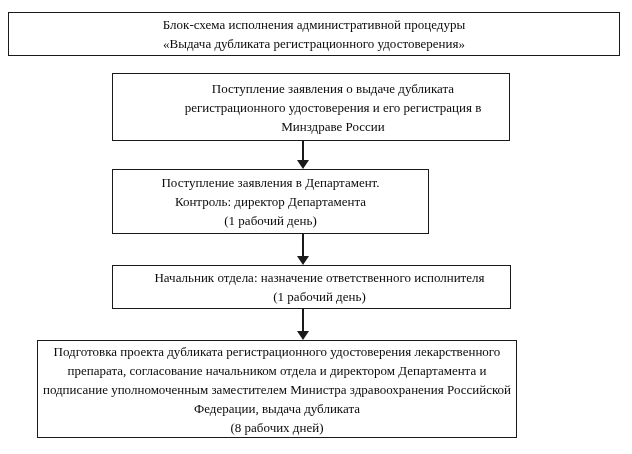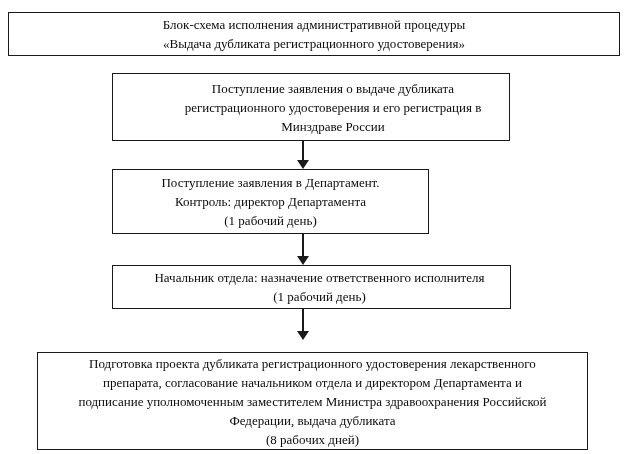"Подготовка проекта дубликата" .step-4 { top: 352px -> 340px; width: 551px -> 480px }
